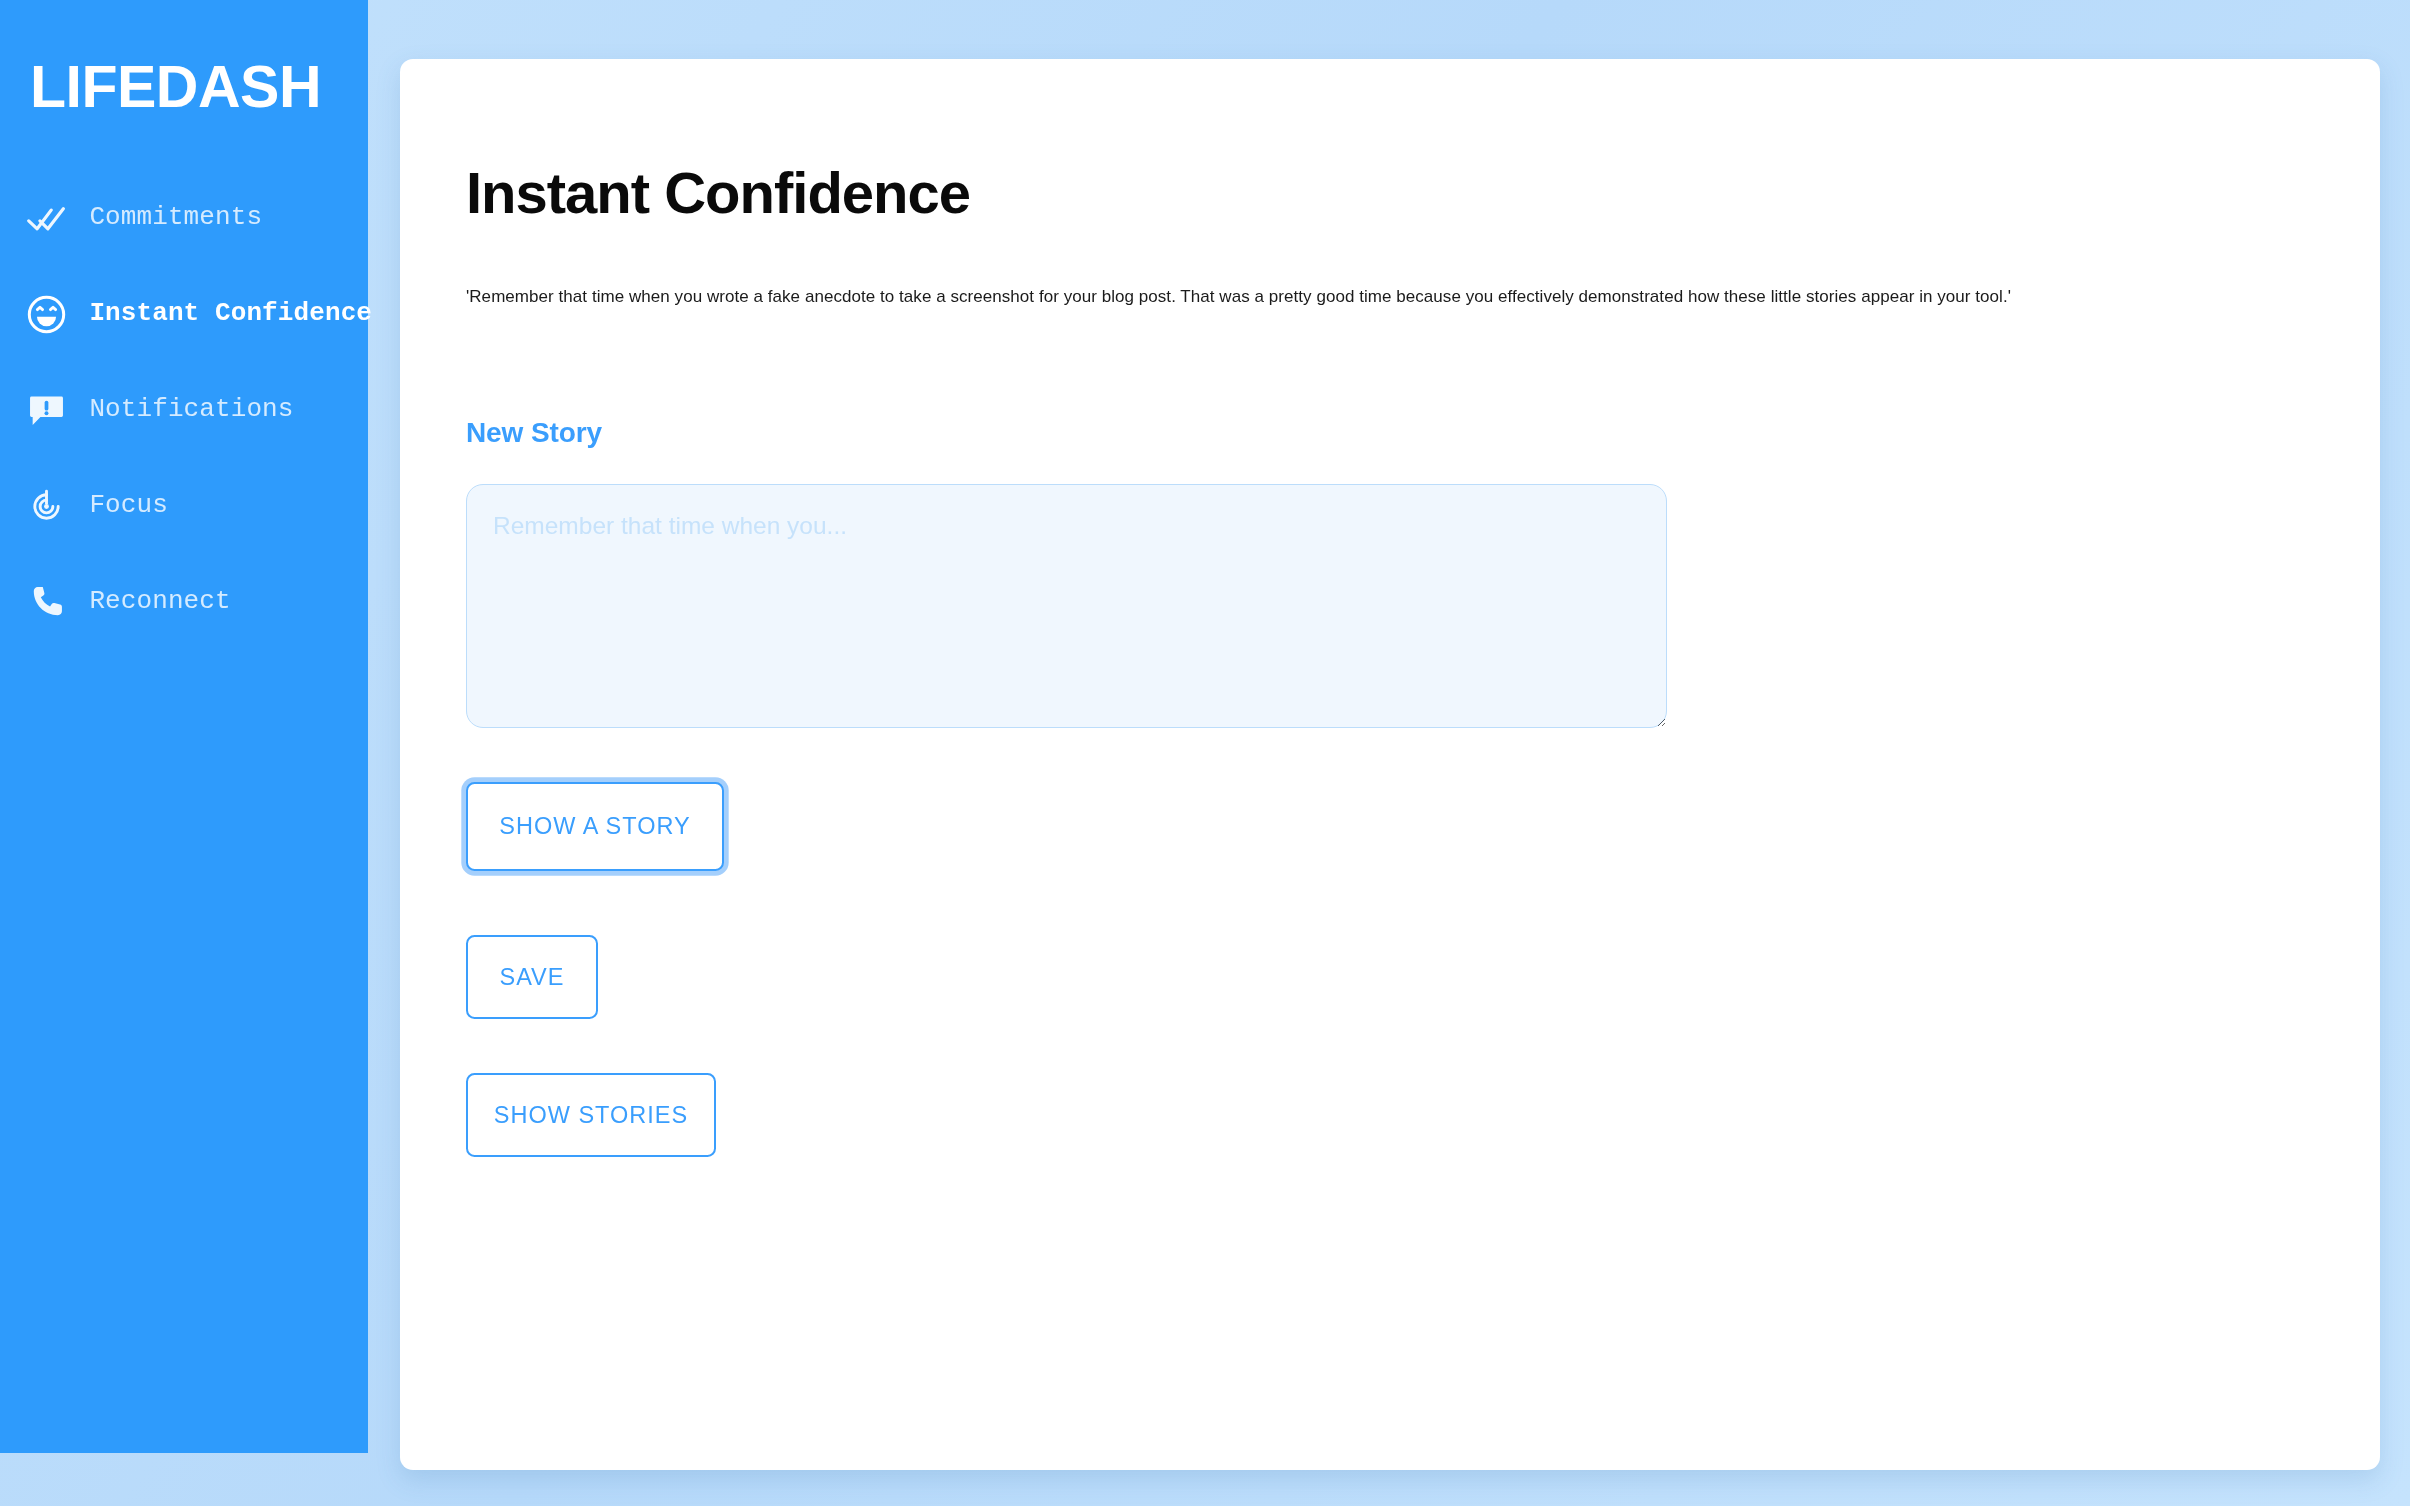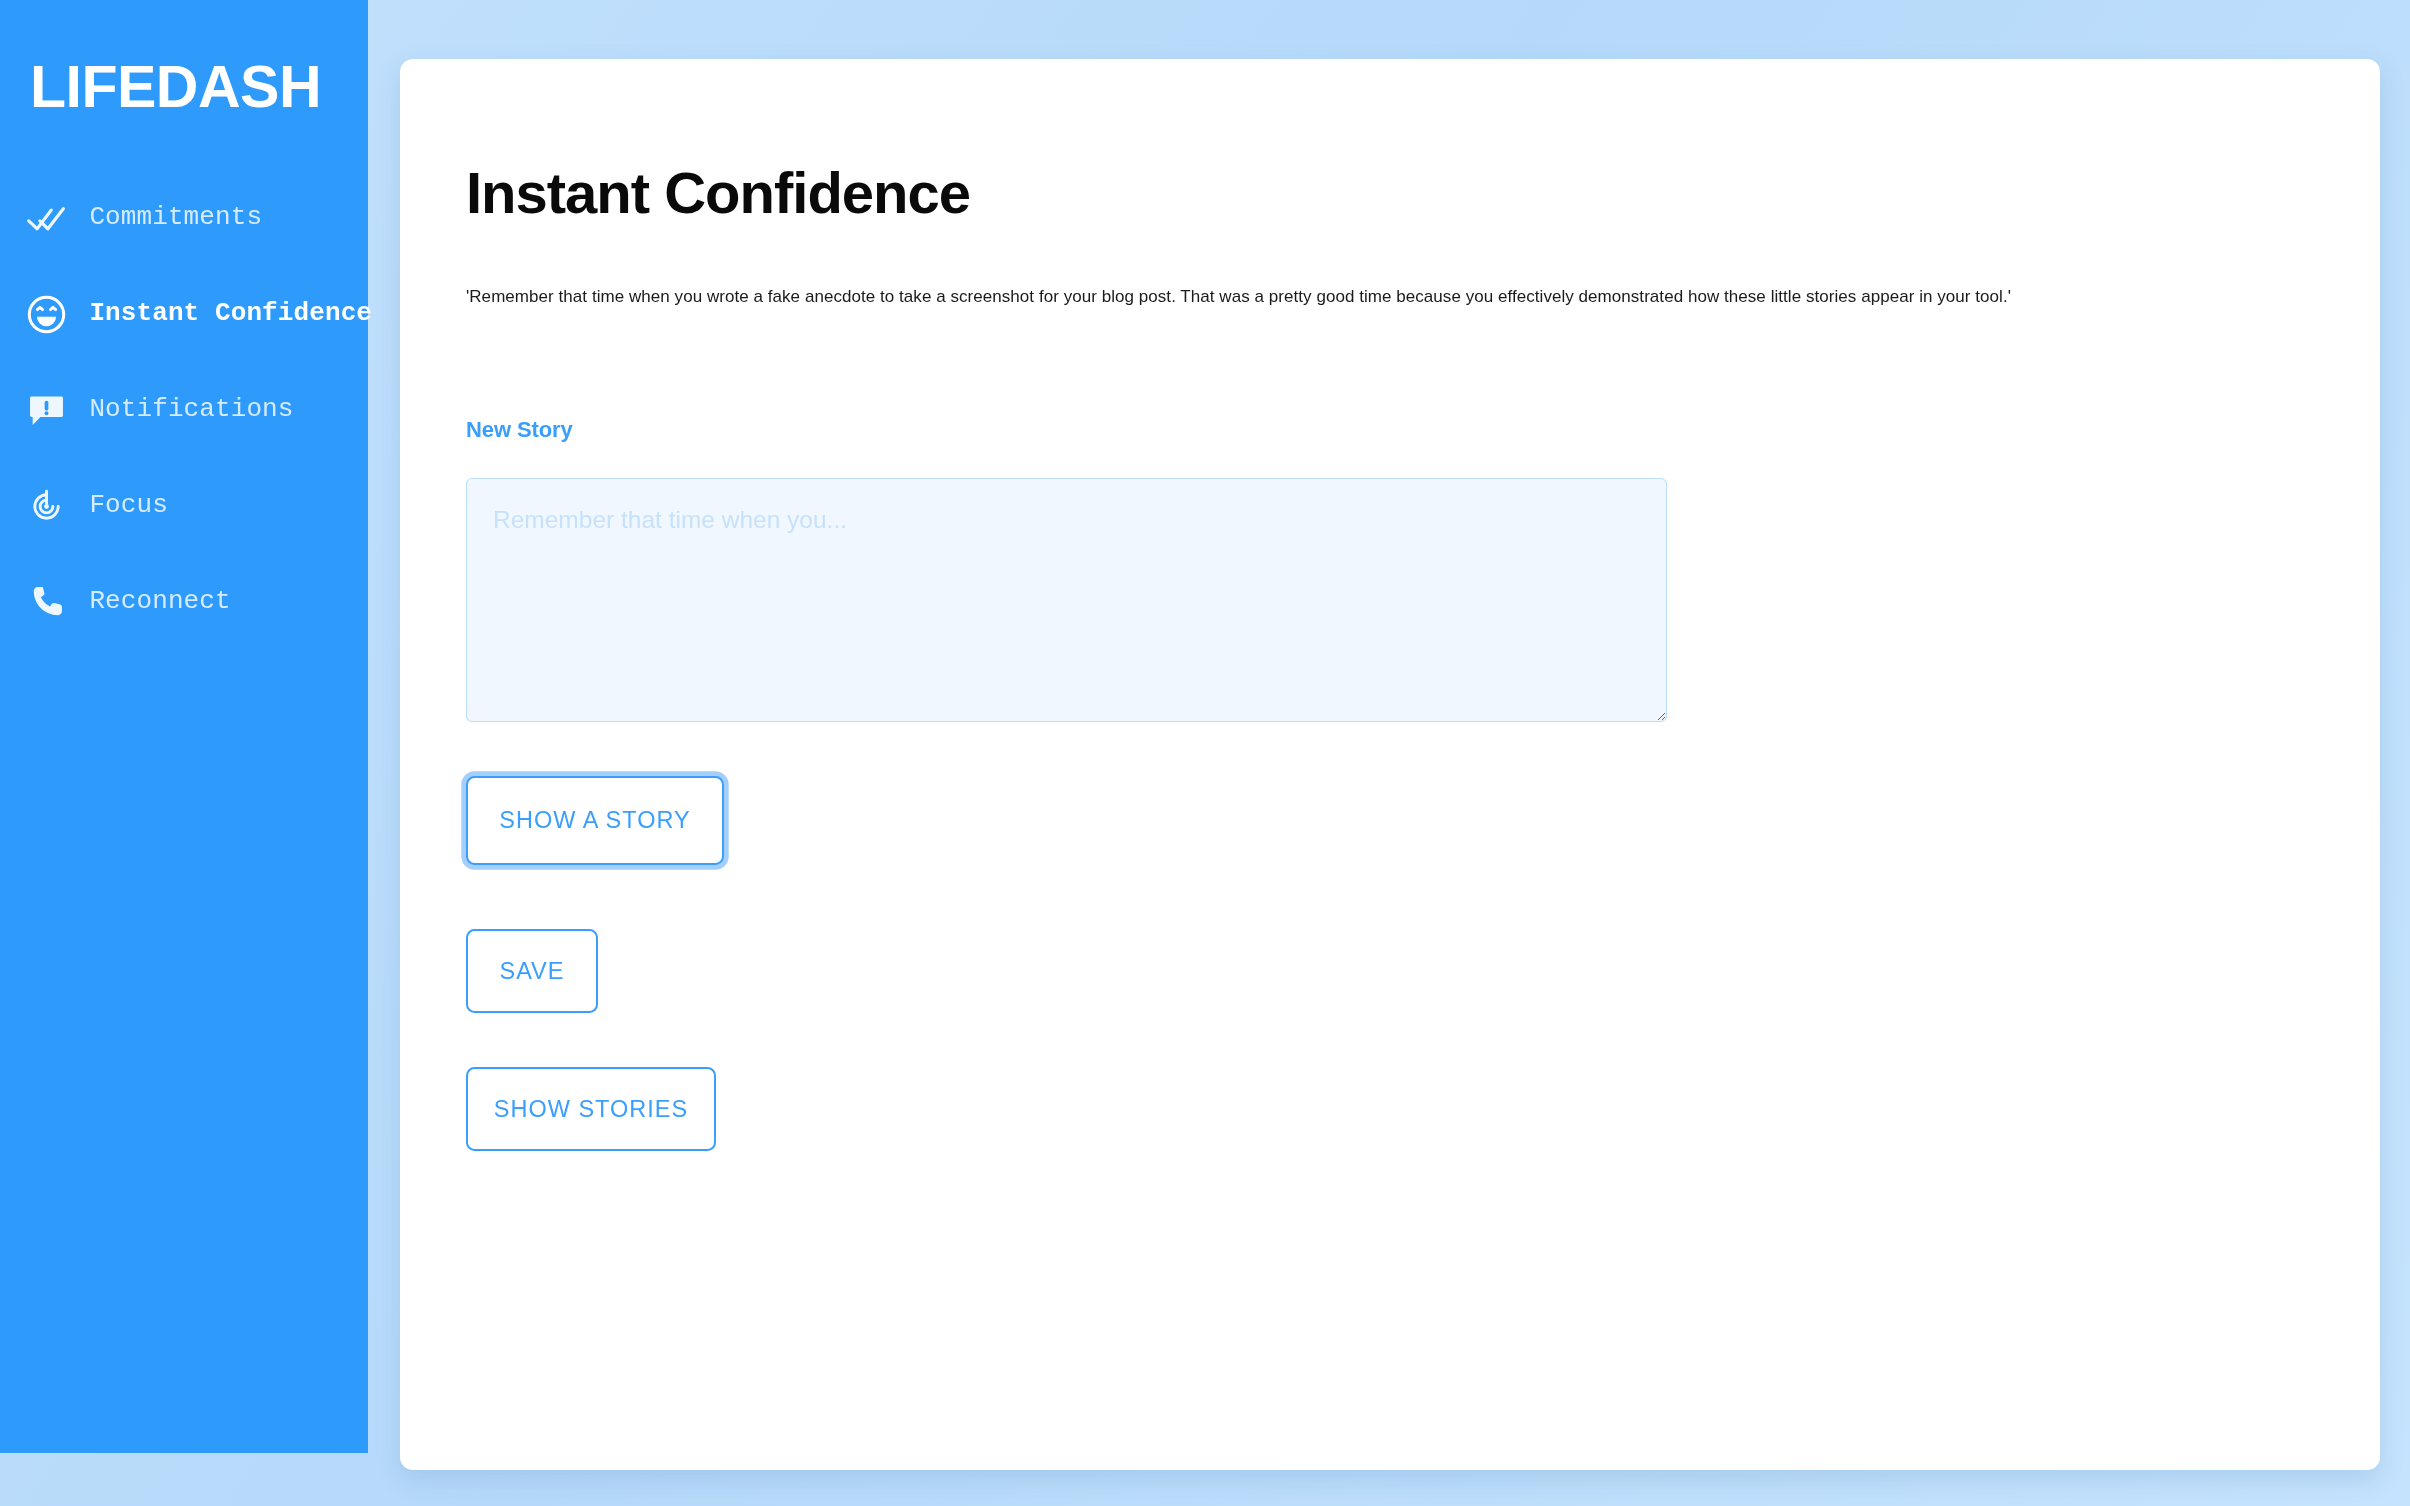"New Story" #new-story-label { font-size: 22px -> 28px }
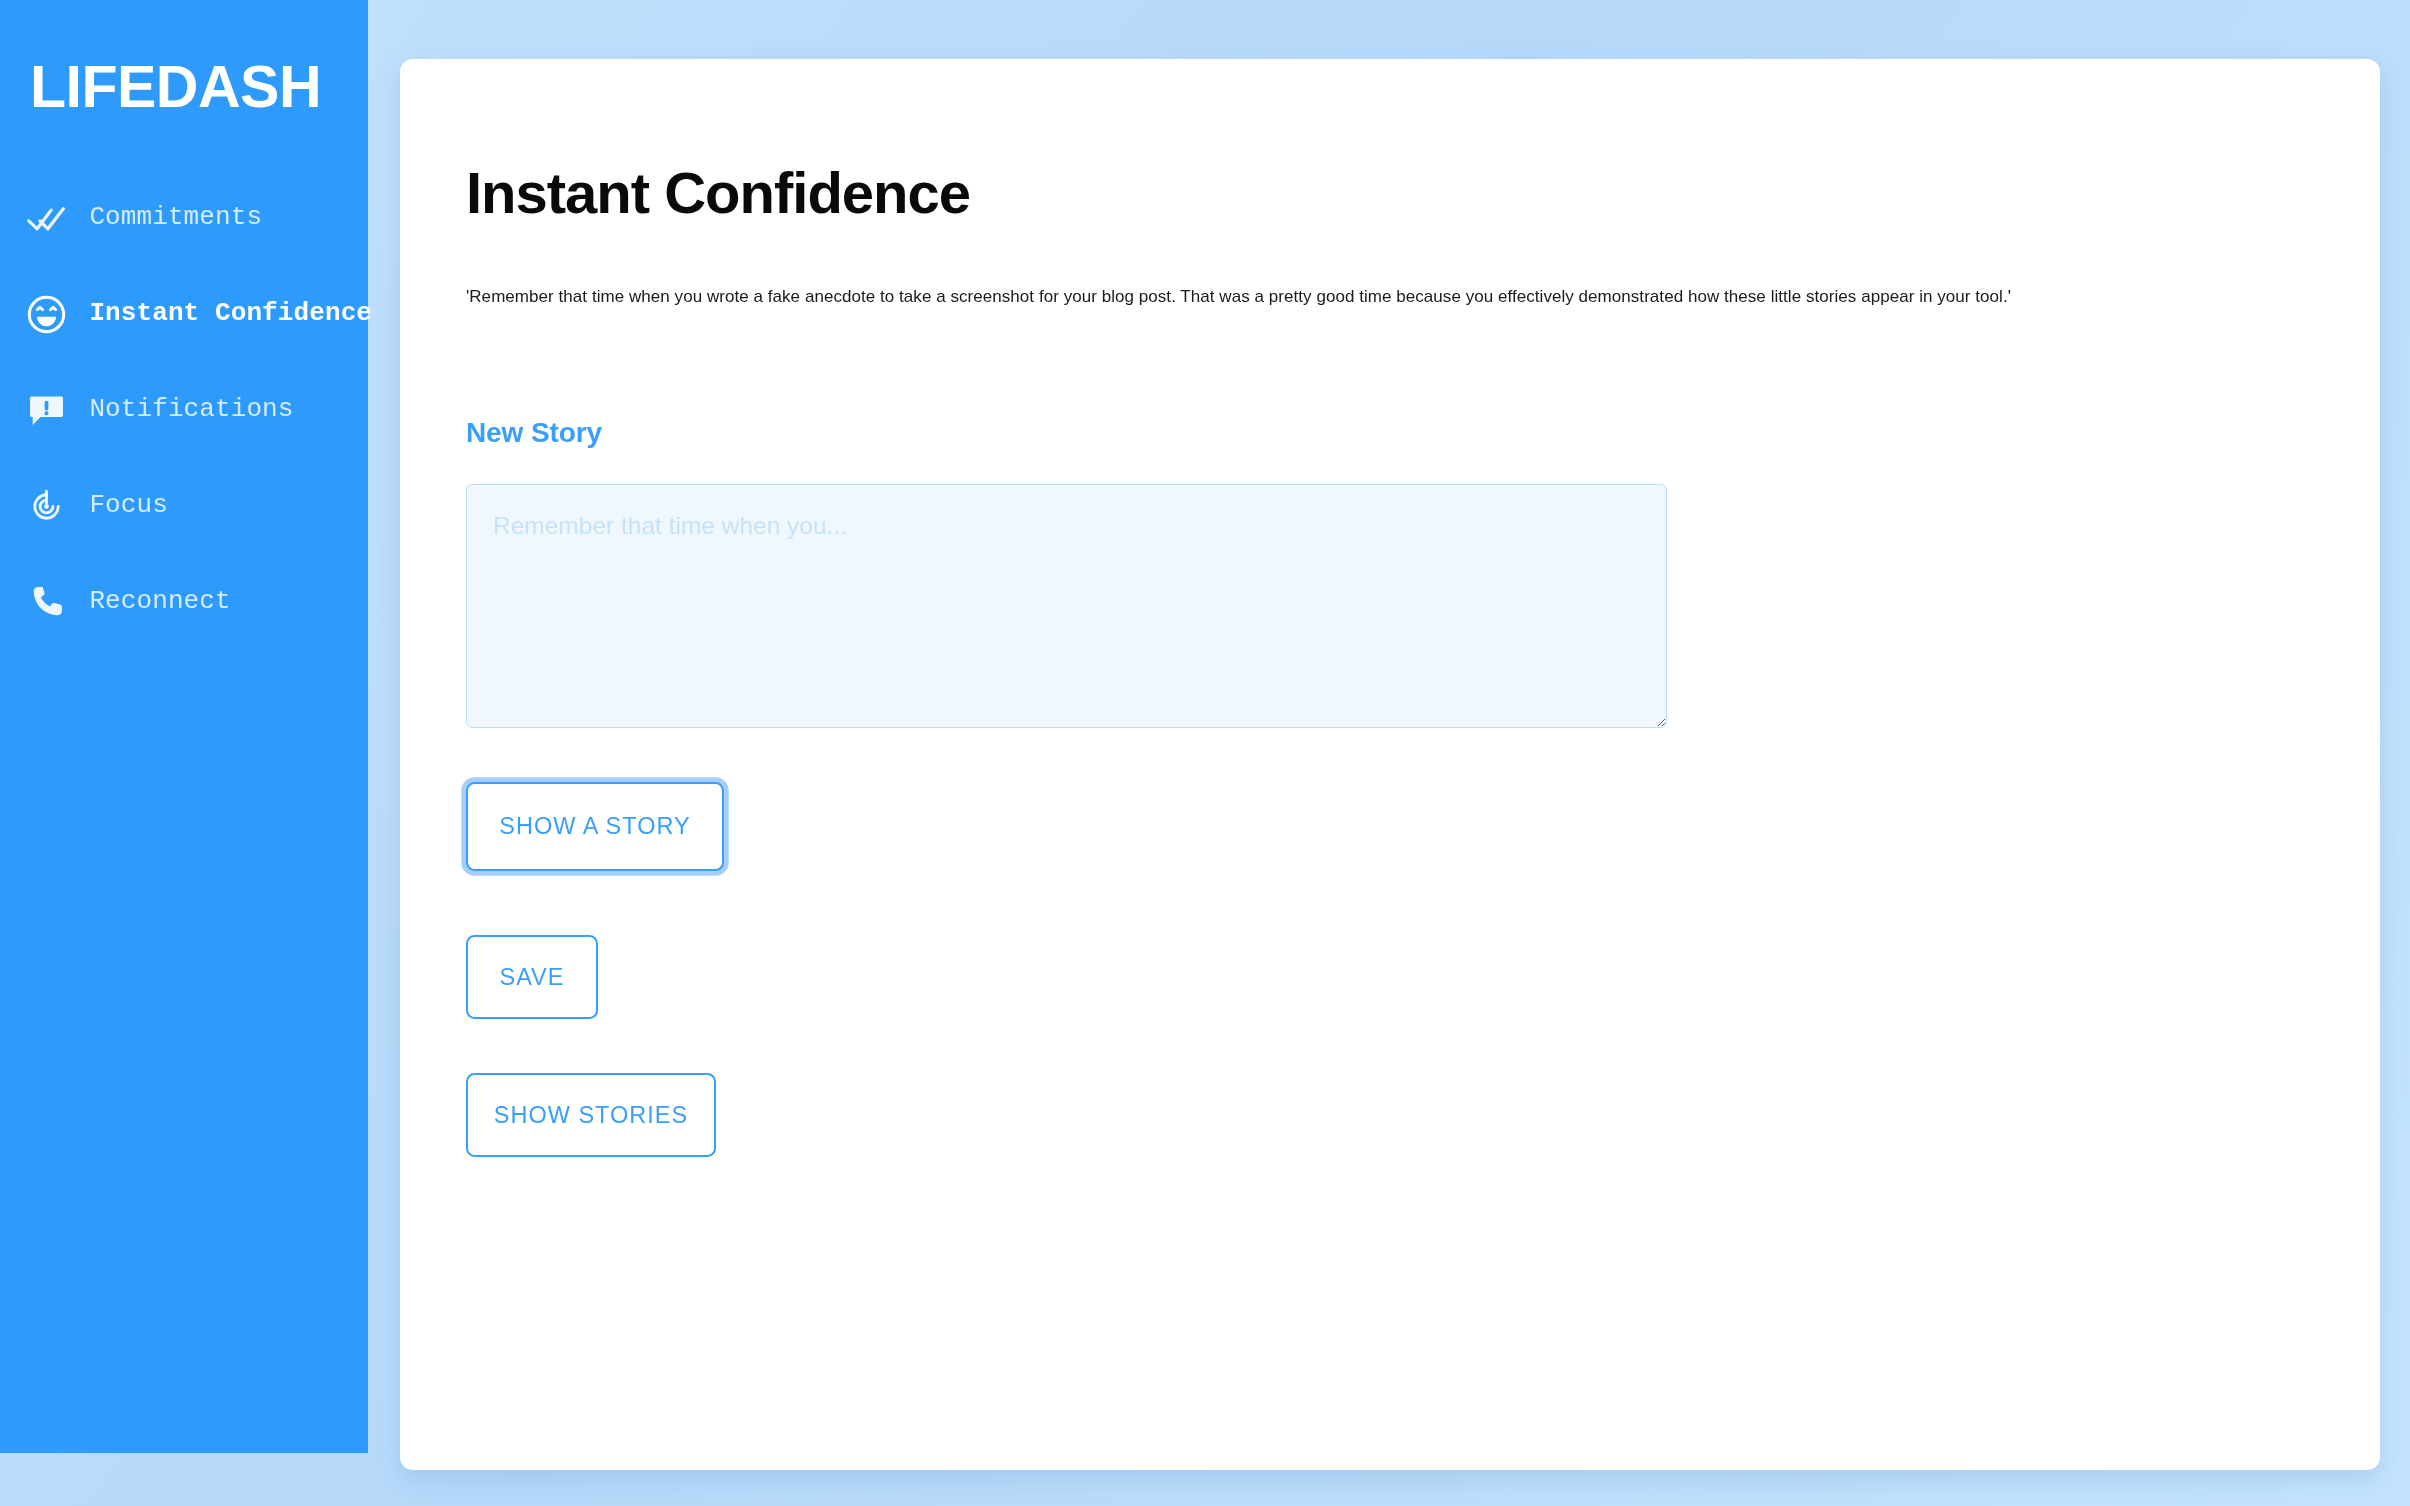"Remember that time when you..." #story-textarea { border-radius: 6px -> 17px }
